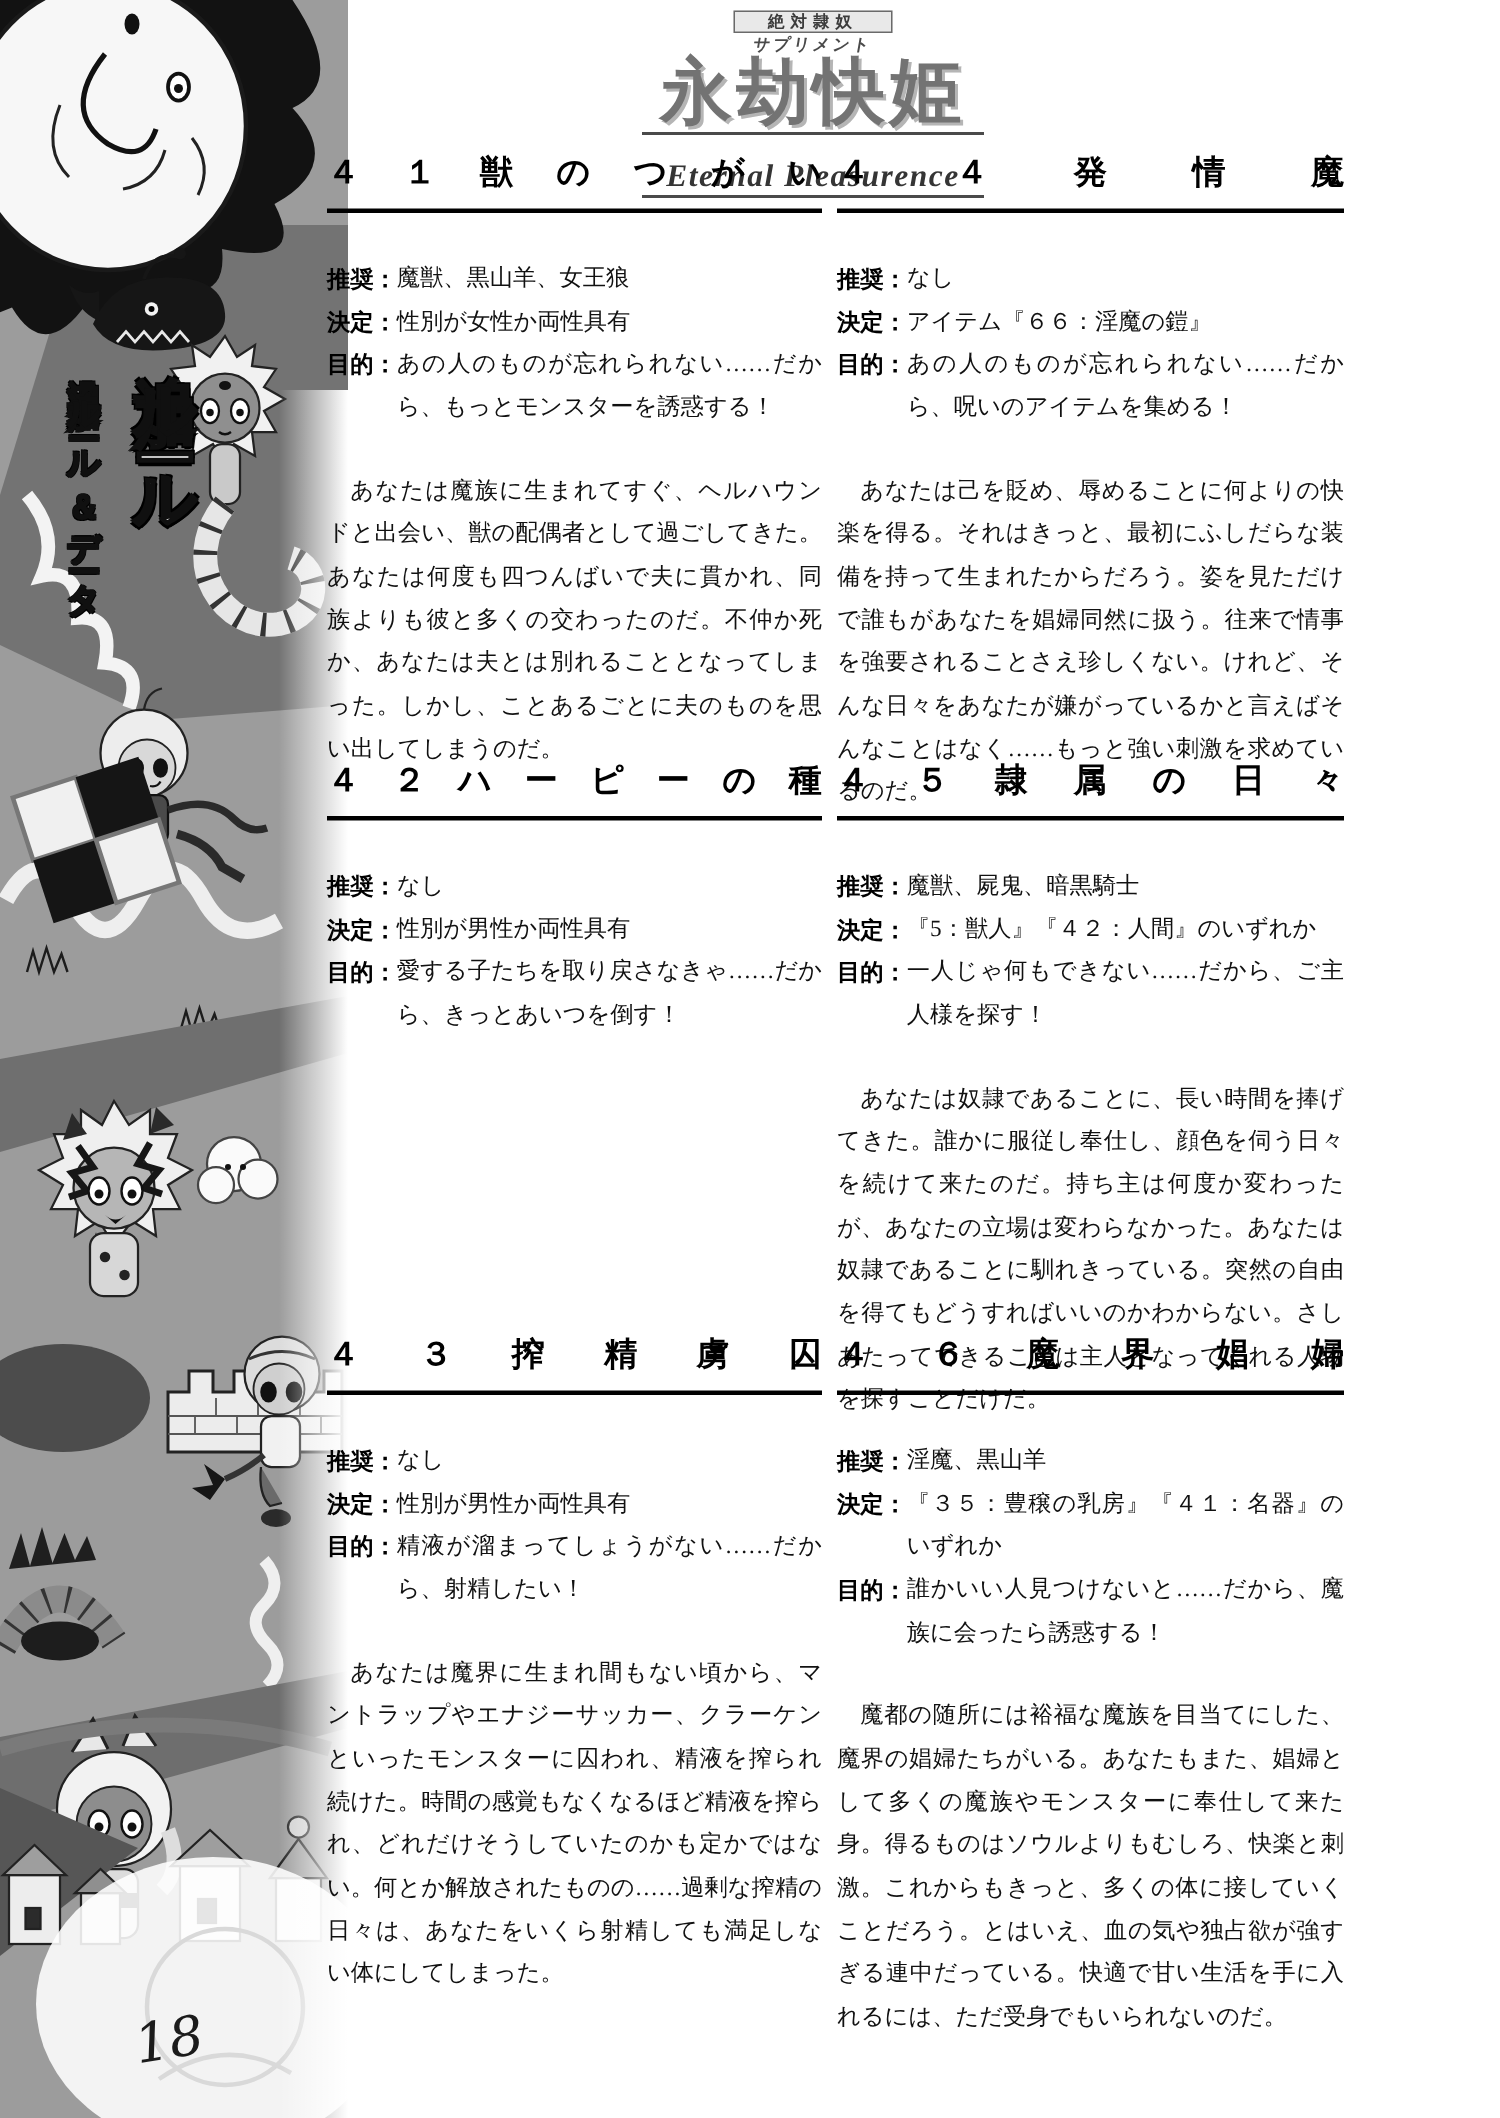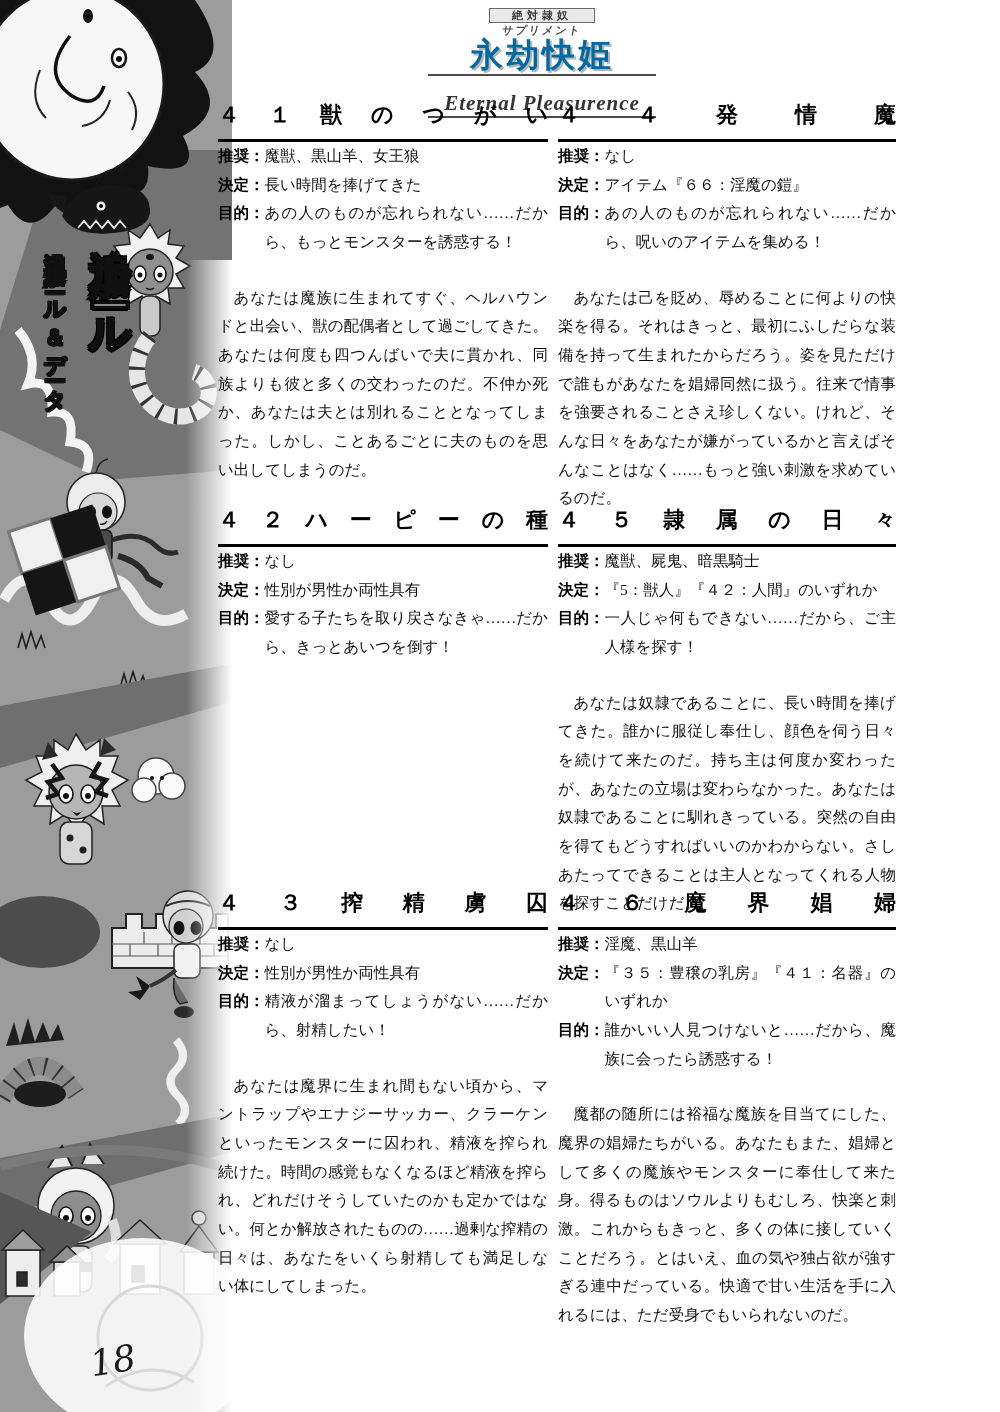"永劫快姫" .logo-main { color: #0369a1 -> #737373; font-size: 33px -> 48px }
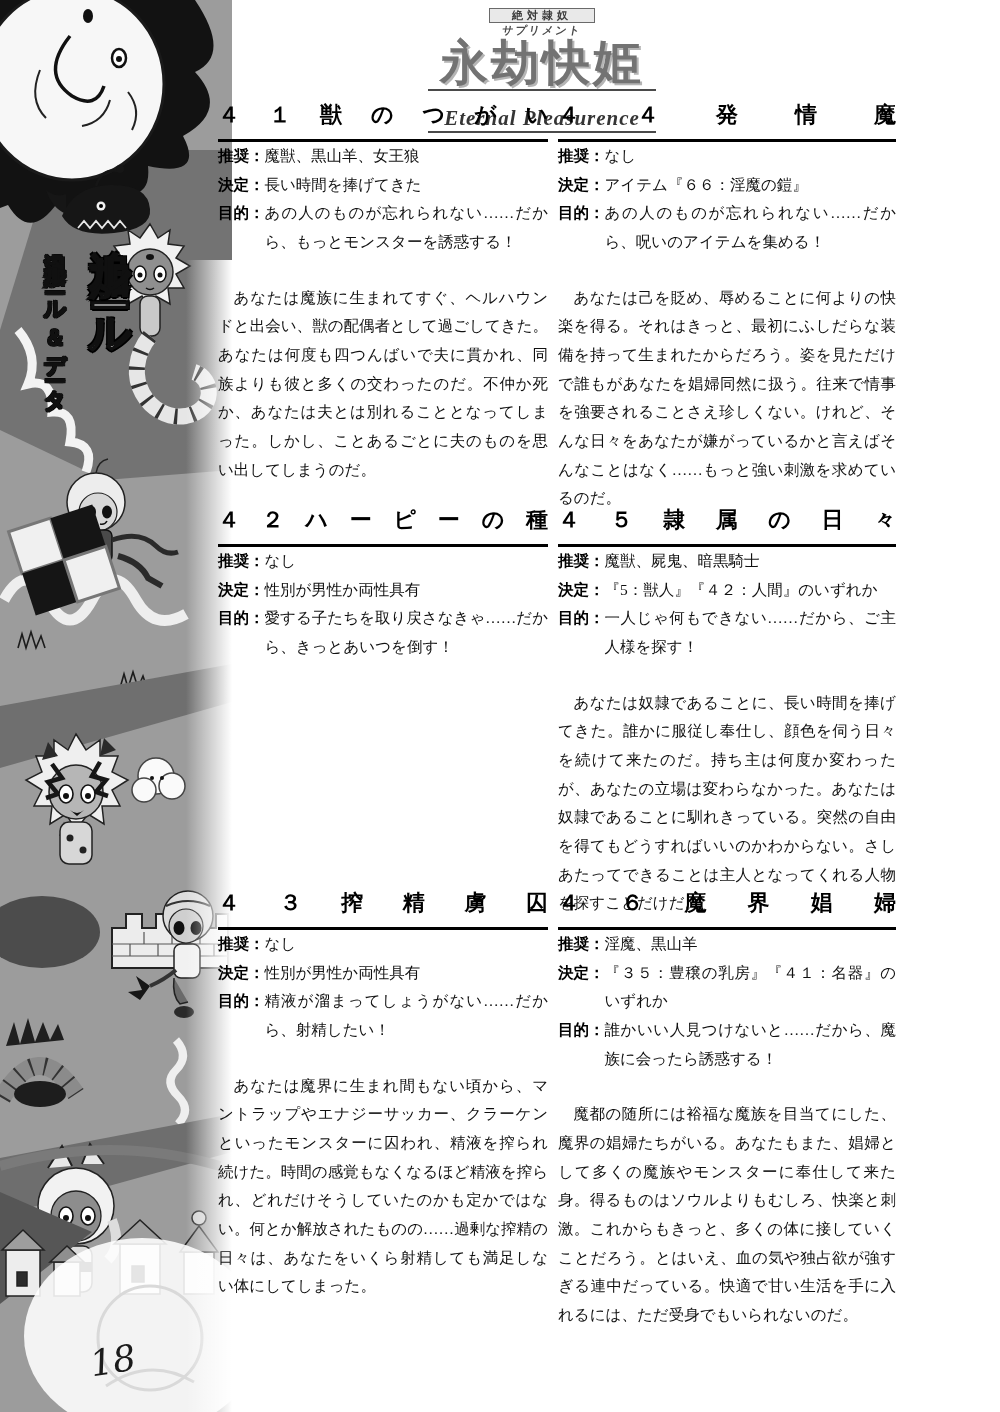"推奨：" .fields { margin-top: none -> 30px }
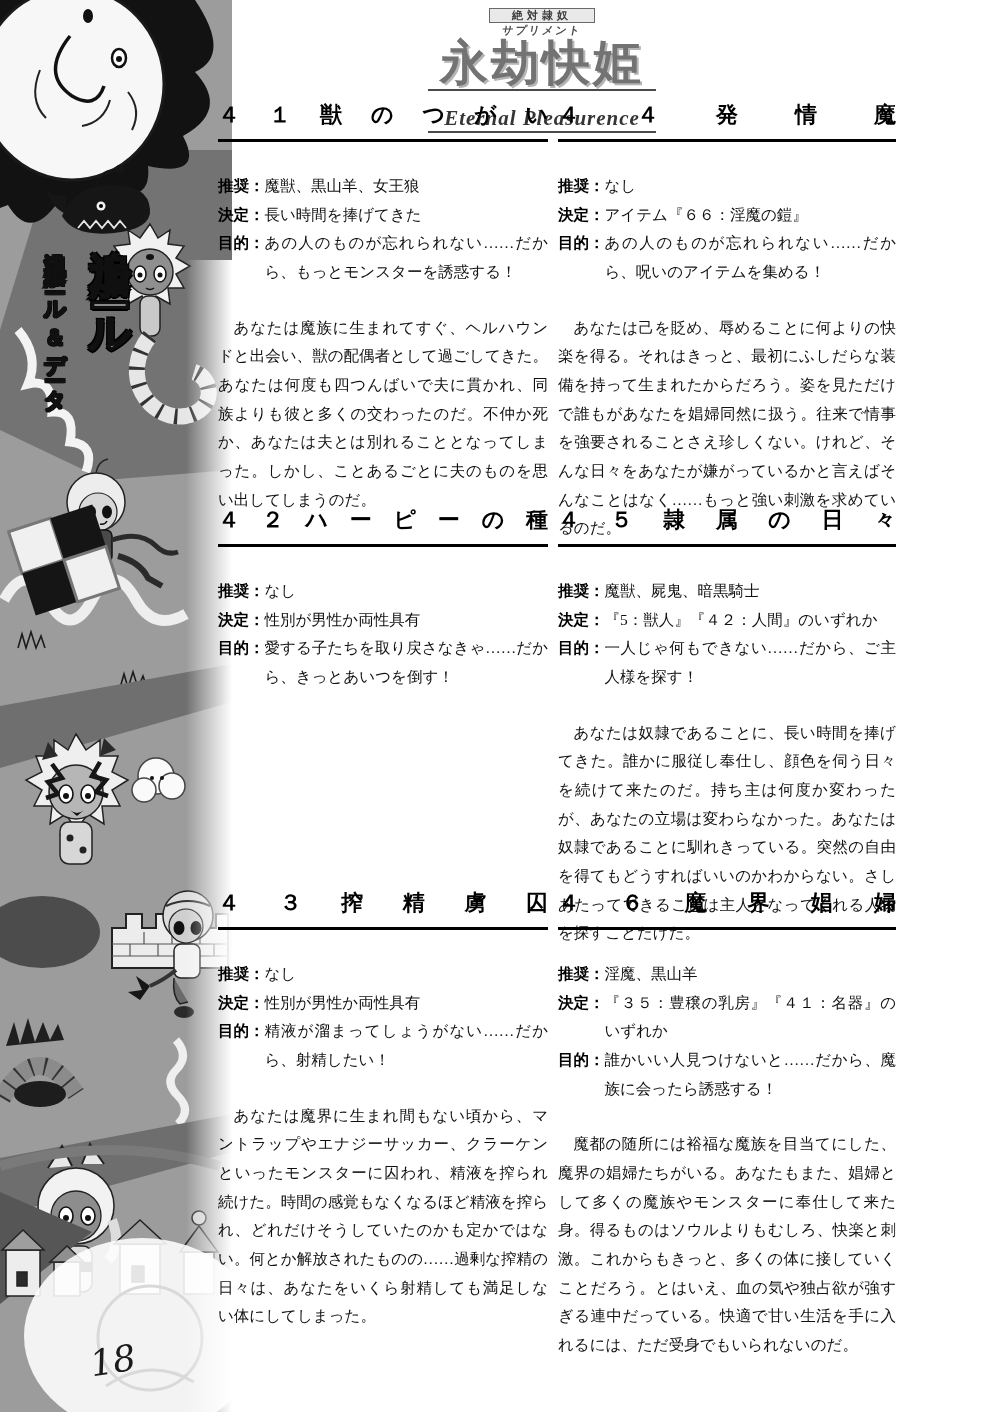"長い時間を捧げてきた" span.f-value { text: 長い時間を捧げてきた -> 性別が女性か両性具有 }
